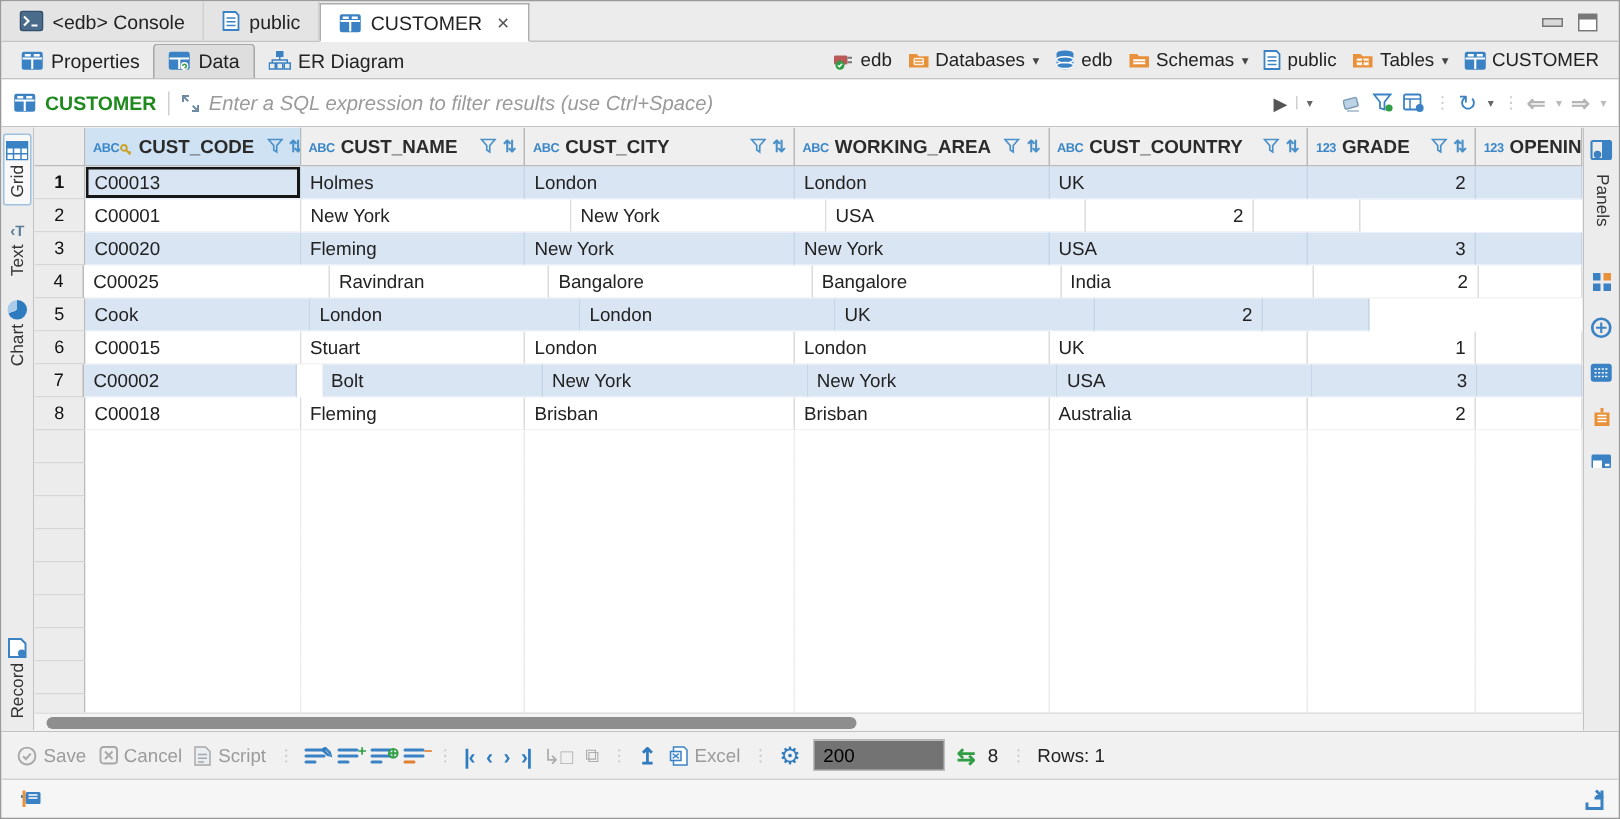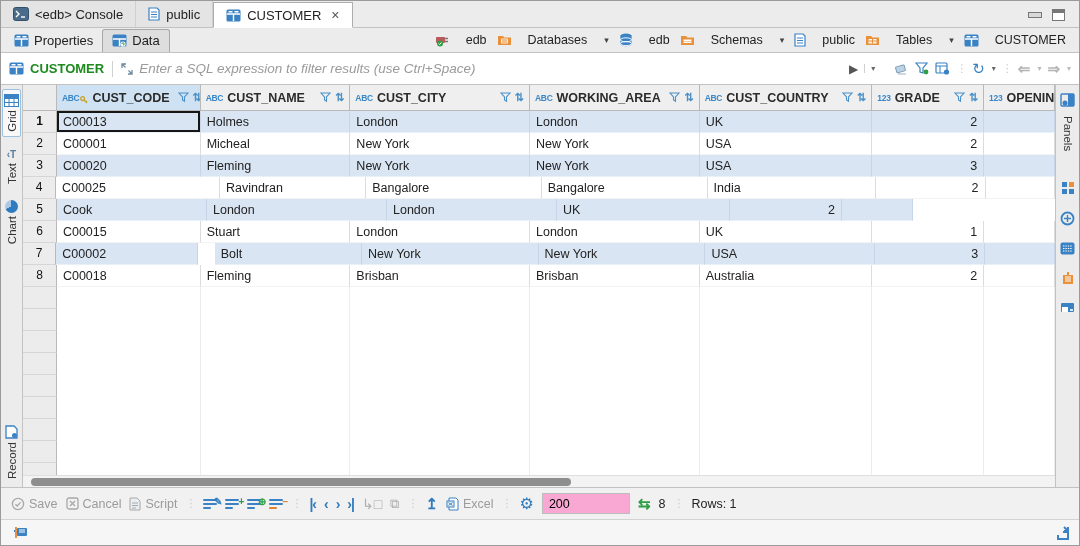"ER Diagram" div.subtab { html: none -> <div> <span> <svg> <rect></rect> <rect></rect> <rect></rect> <rect></rect> <path></path> </svg> </span> <span>ER Diagram</span> </div> }
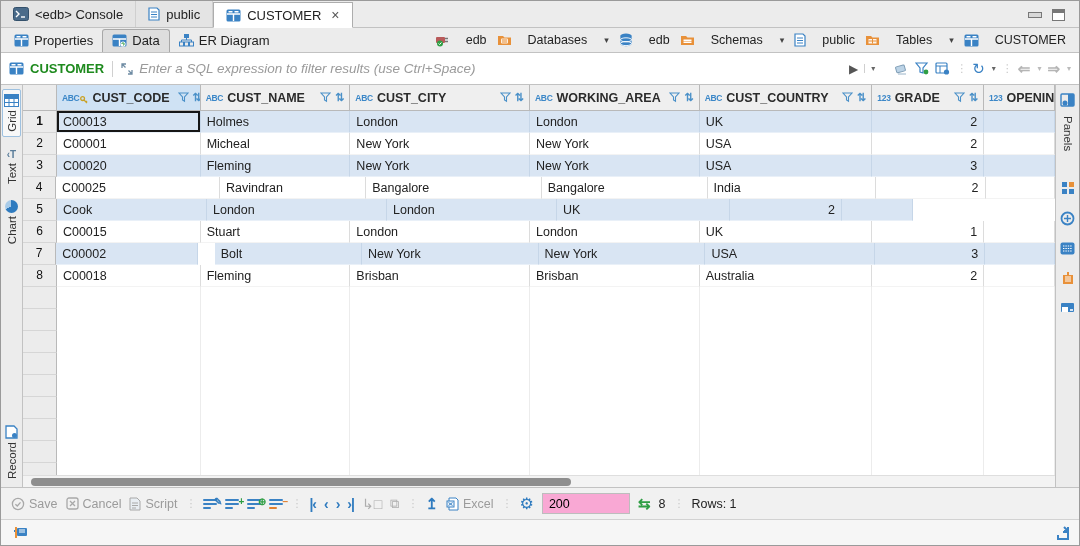"edb" .crumb { gap: 16px -> 4px }
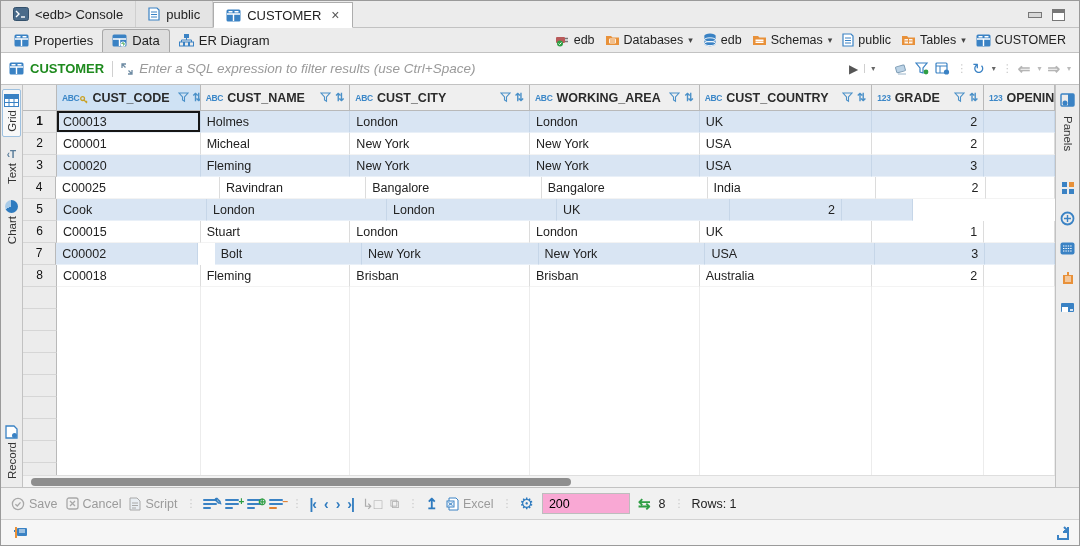"Micheal" div.cell { html: <div>Micheal</div> -> none }
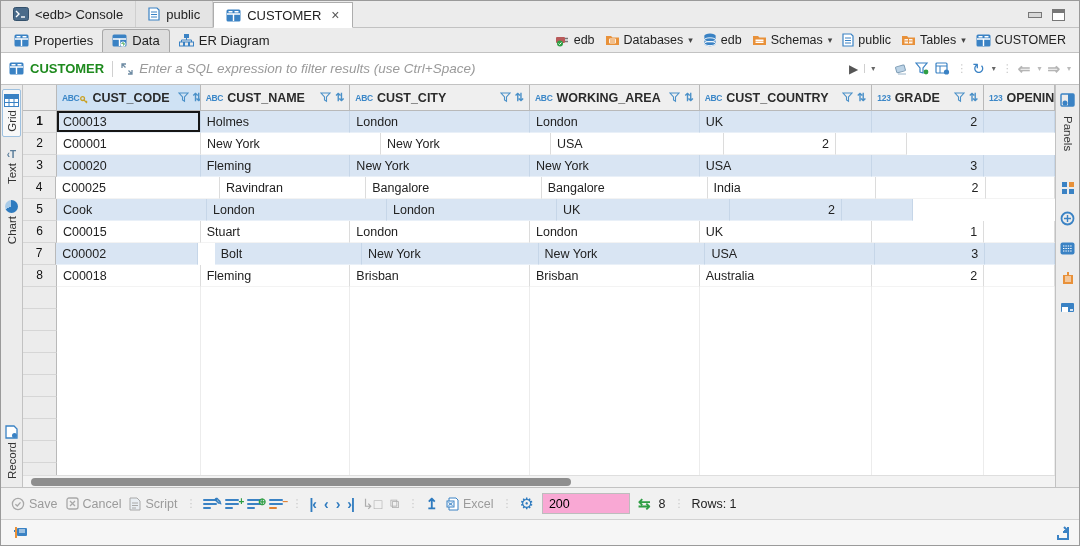"200" .fetch-input { background: #f9a8d4 -> #737373 }
